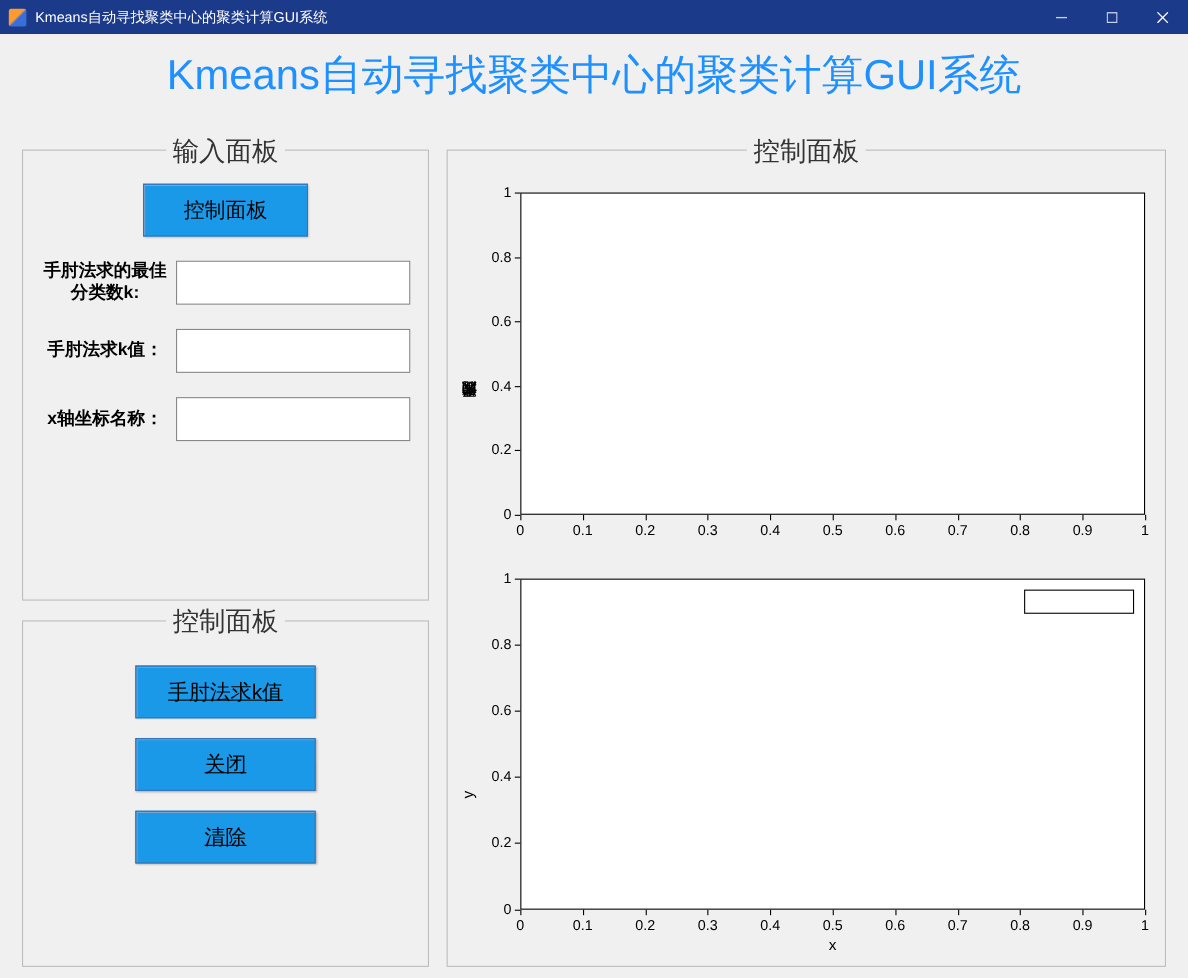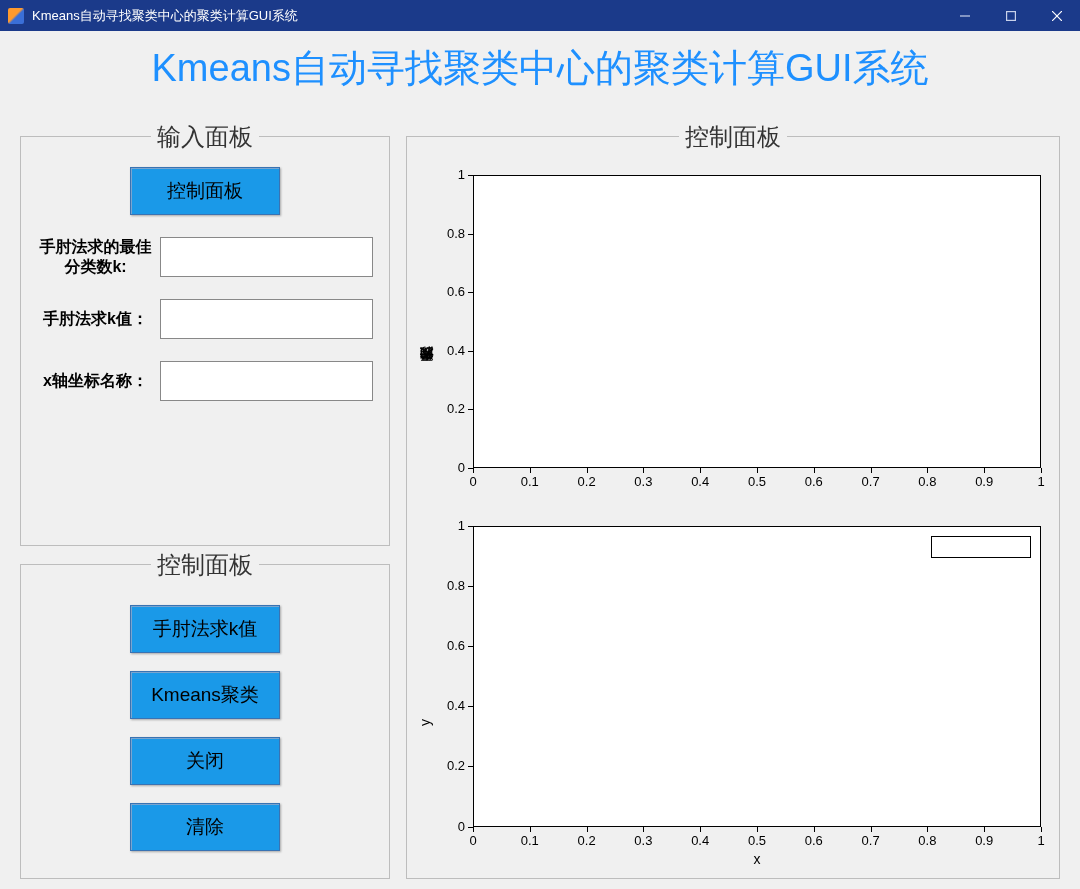"手肘法求k值" .blue-btn.small { text-decoration: none -> underline; width: 150px -> 164px }
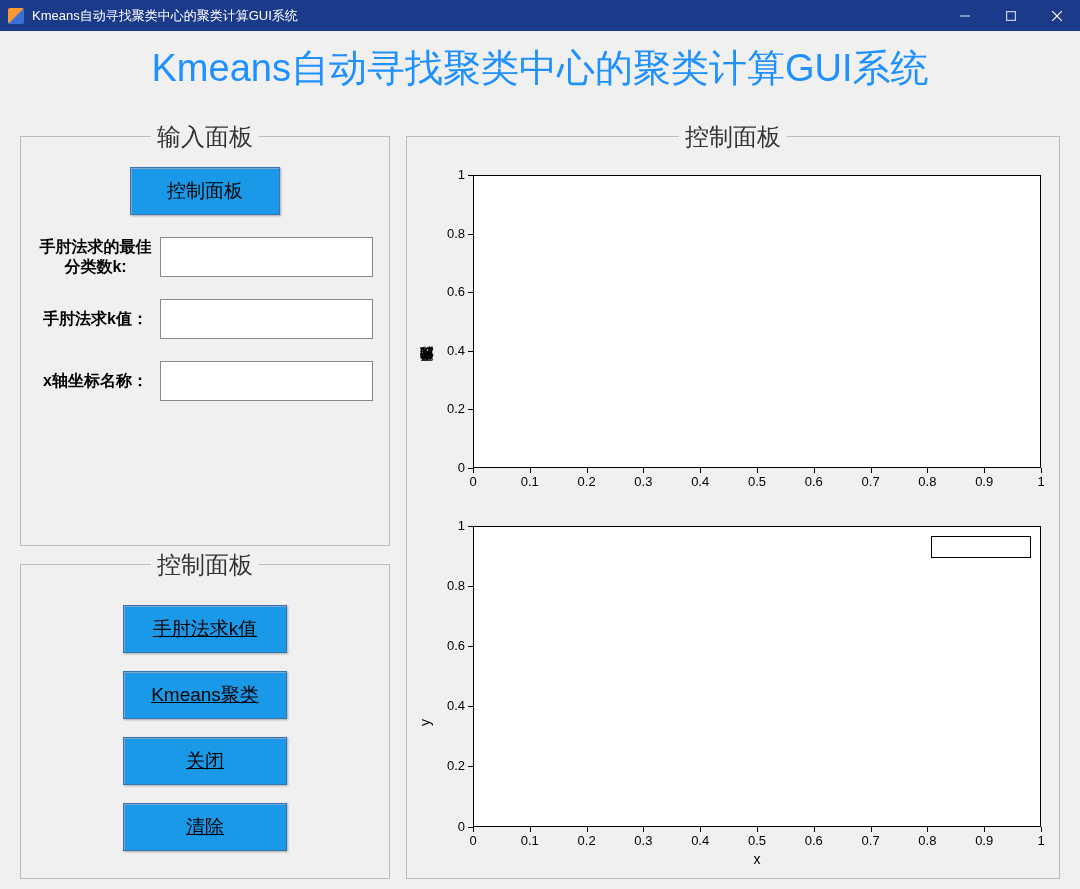"Kmeans聚类" button.blue-btn { html: <button>Kmeans聚类</button> -> none }
